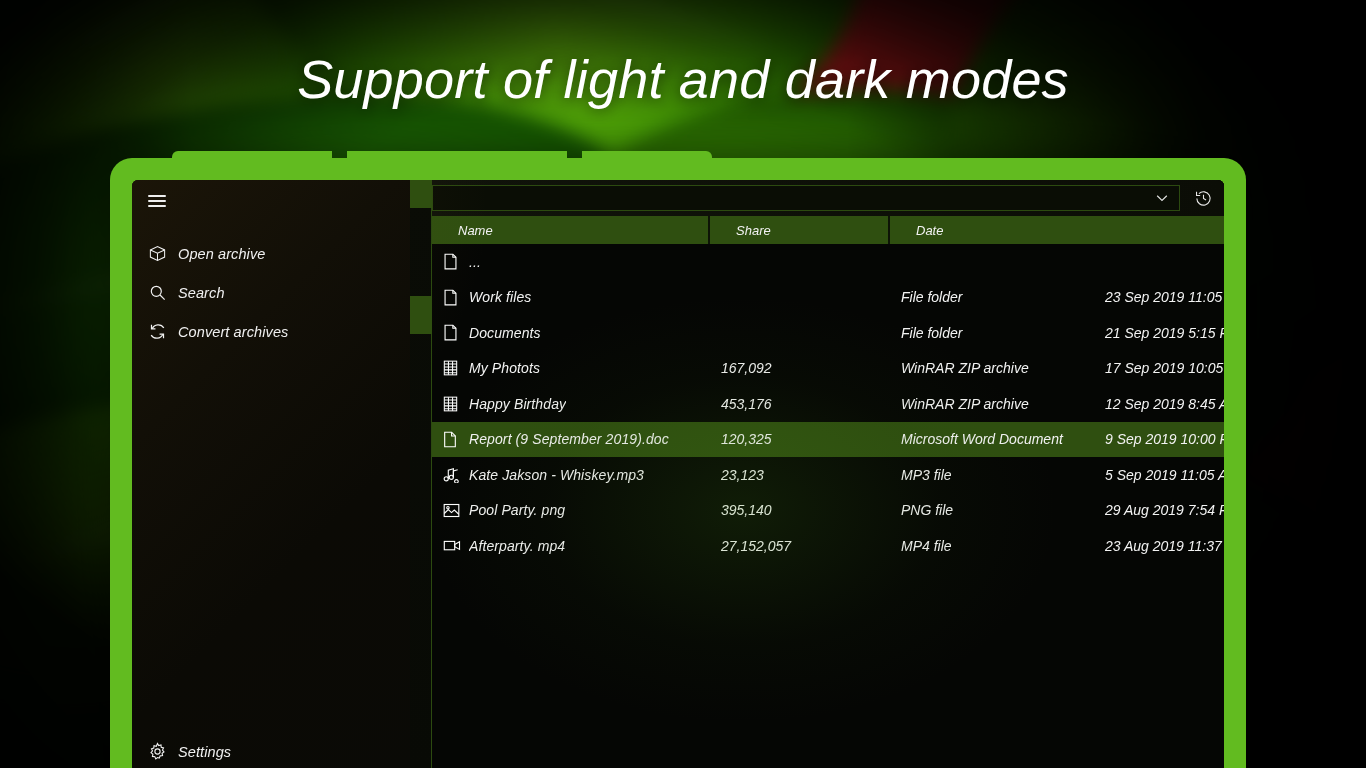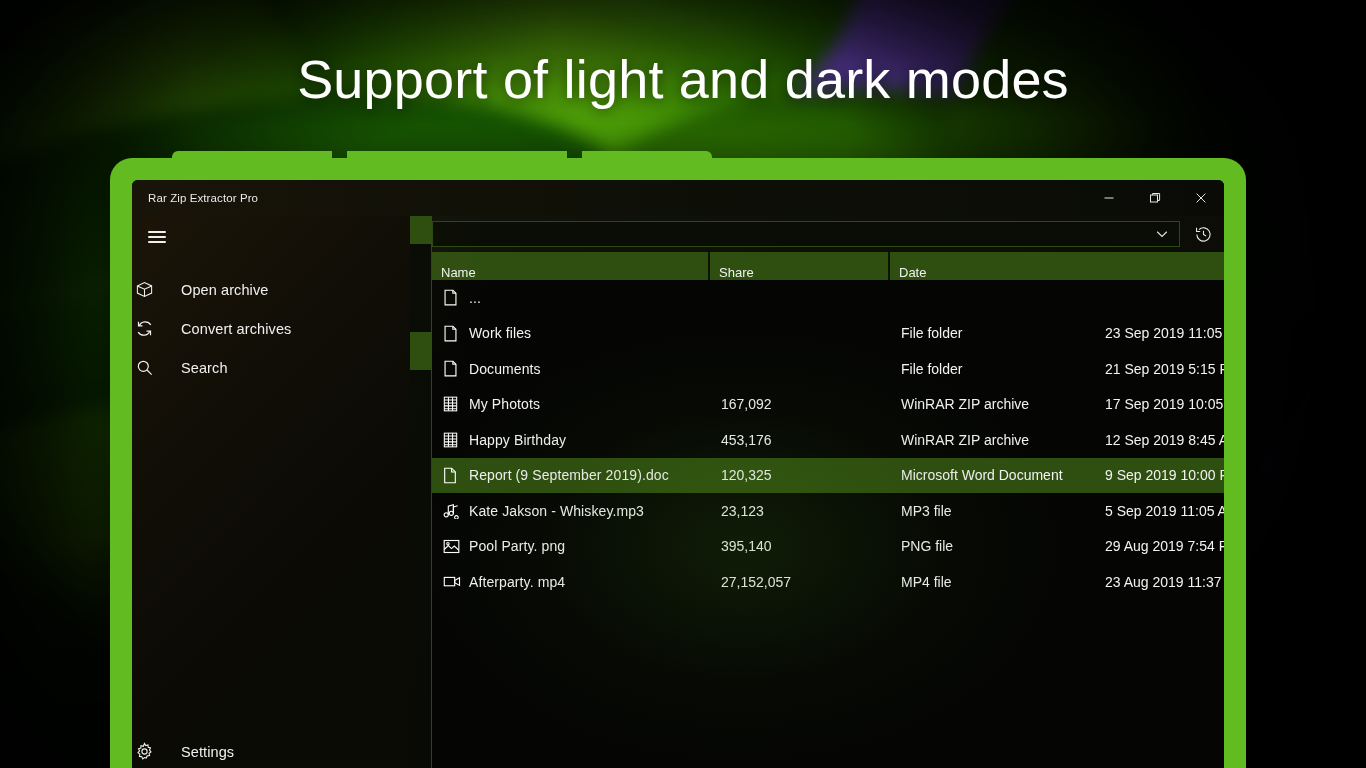"Support of light and dark" #stage { background: #8b5cf6 -> #b91c1c; font-style: none -> italic }
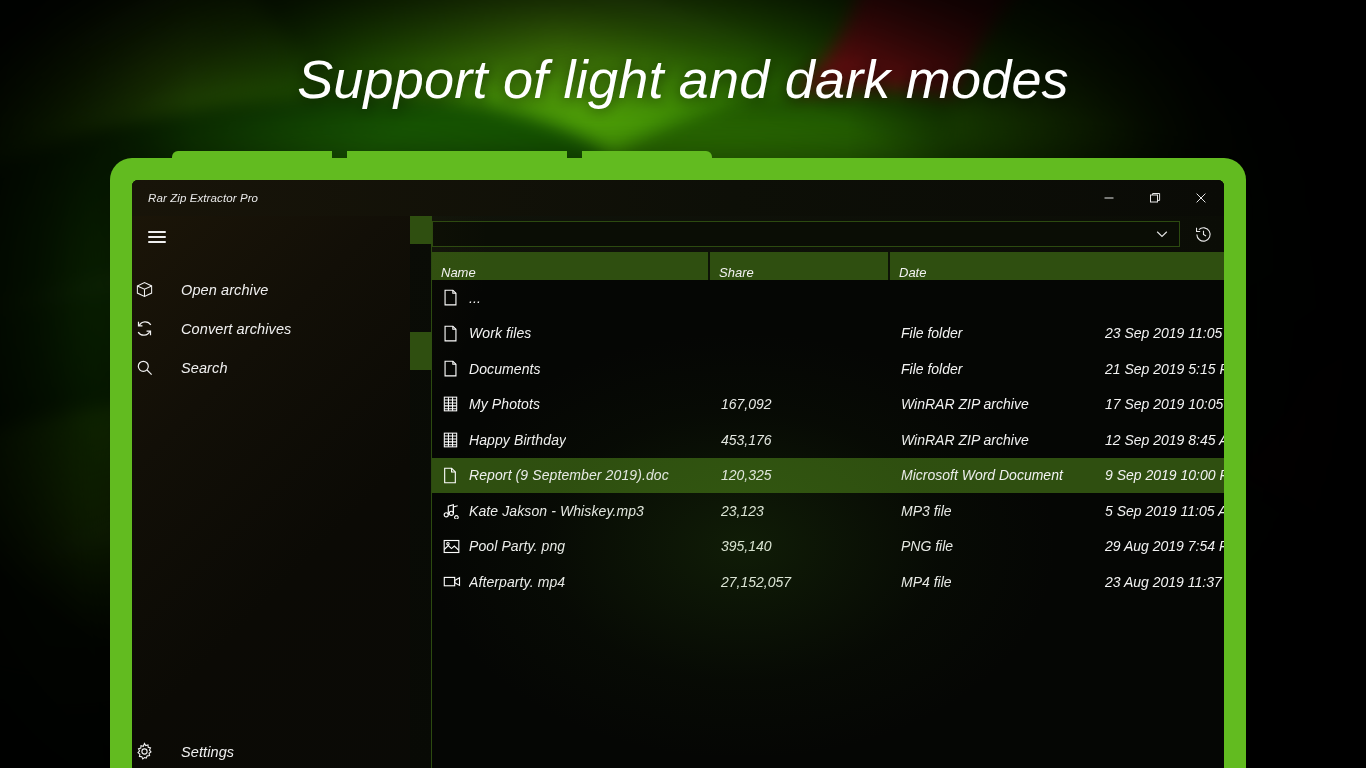"Rar Zip Extractor Pro" div { html: <div> <div>Rar Zip Extractor Pro</div> <div></div> <div> <svg> <path></path> </svg> </div> <div> <svg> <rect></rect> <path></path> </svg> </div> <div> <svg> <path></path> </svg> </div> </div> -> none }
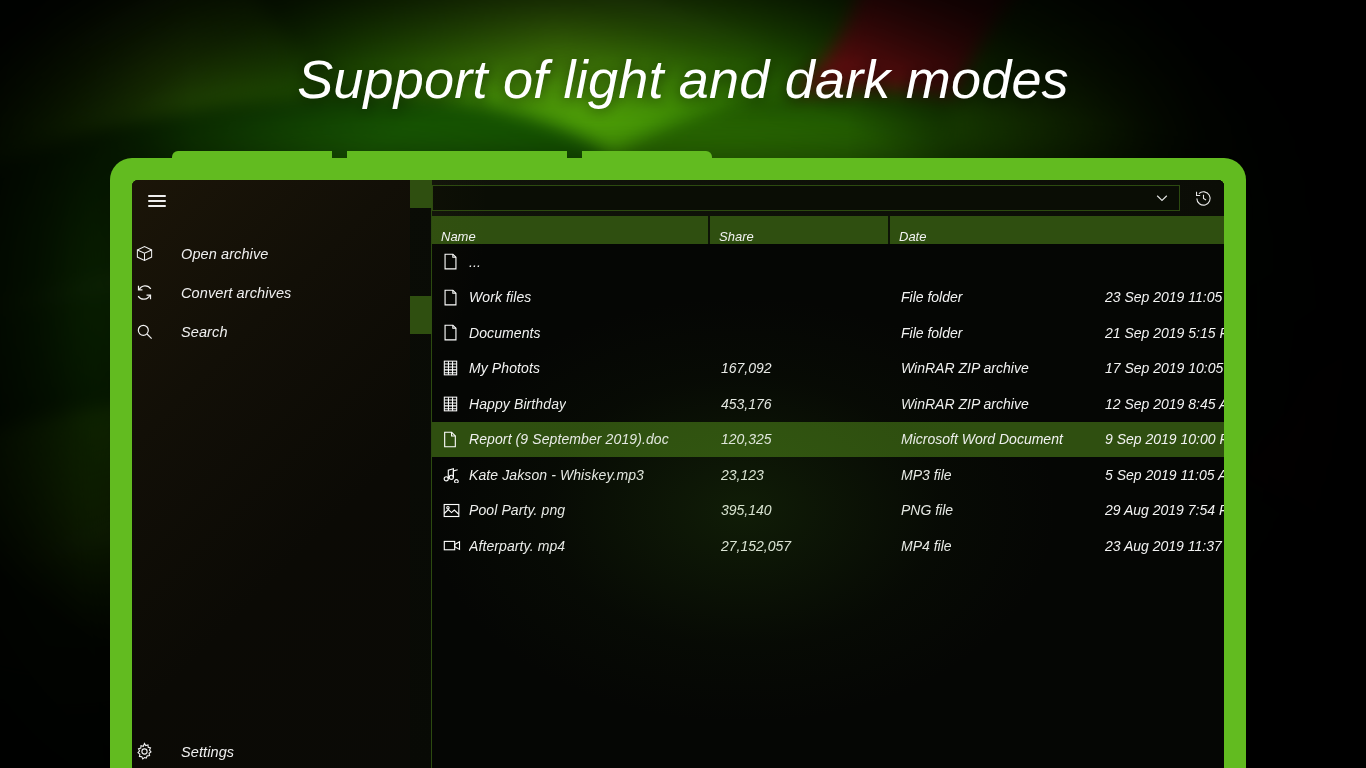"Name" .th { align-items: flex-end -> center; padding-left: 9px -> 26px }
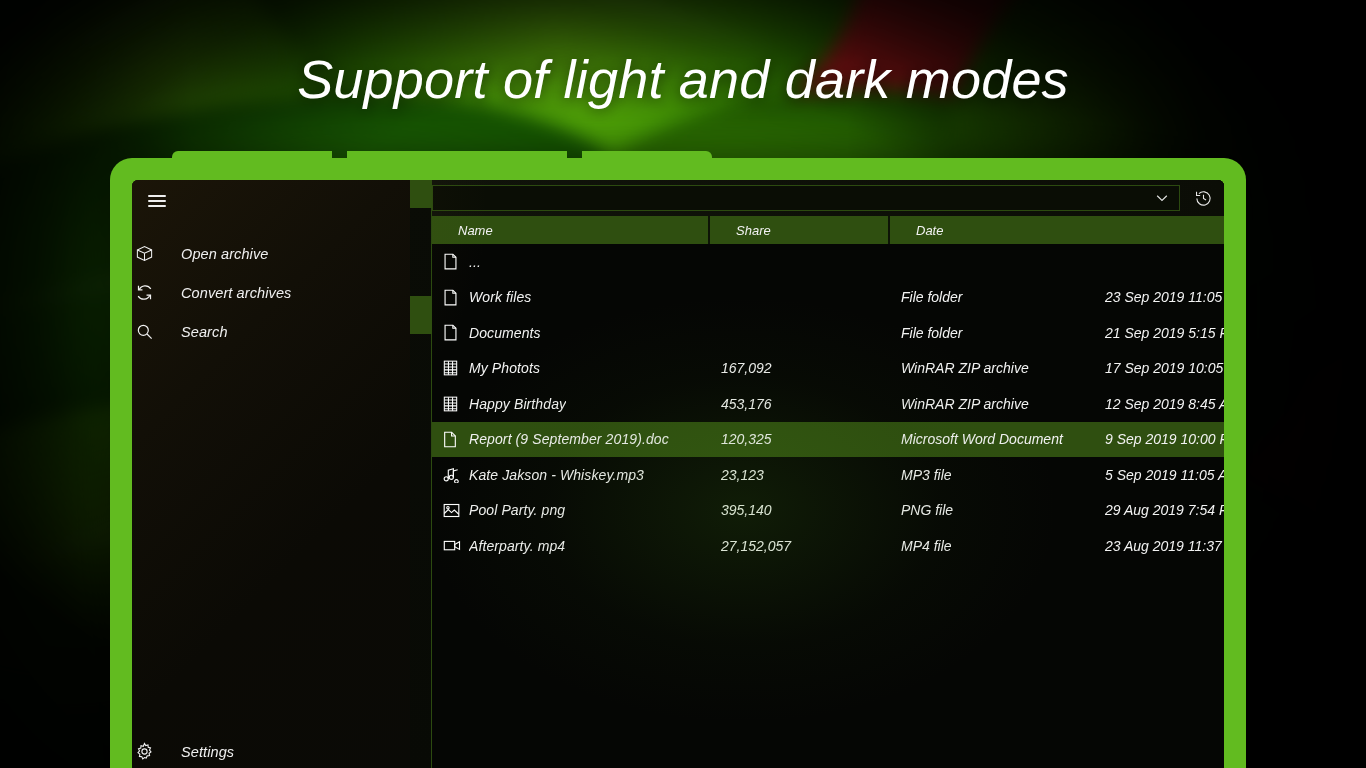"Open archive" .navitem { gap: 16px -> none; padding-left: 3px -> 16px }
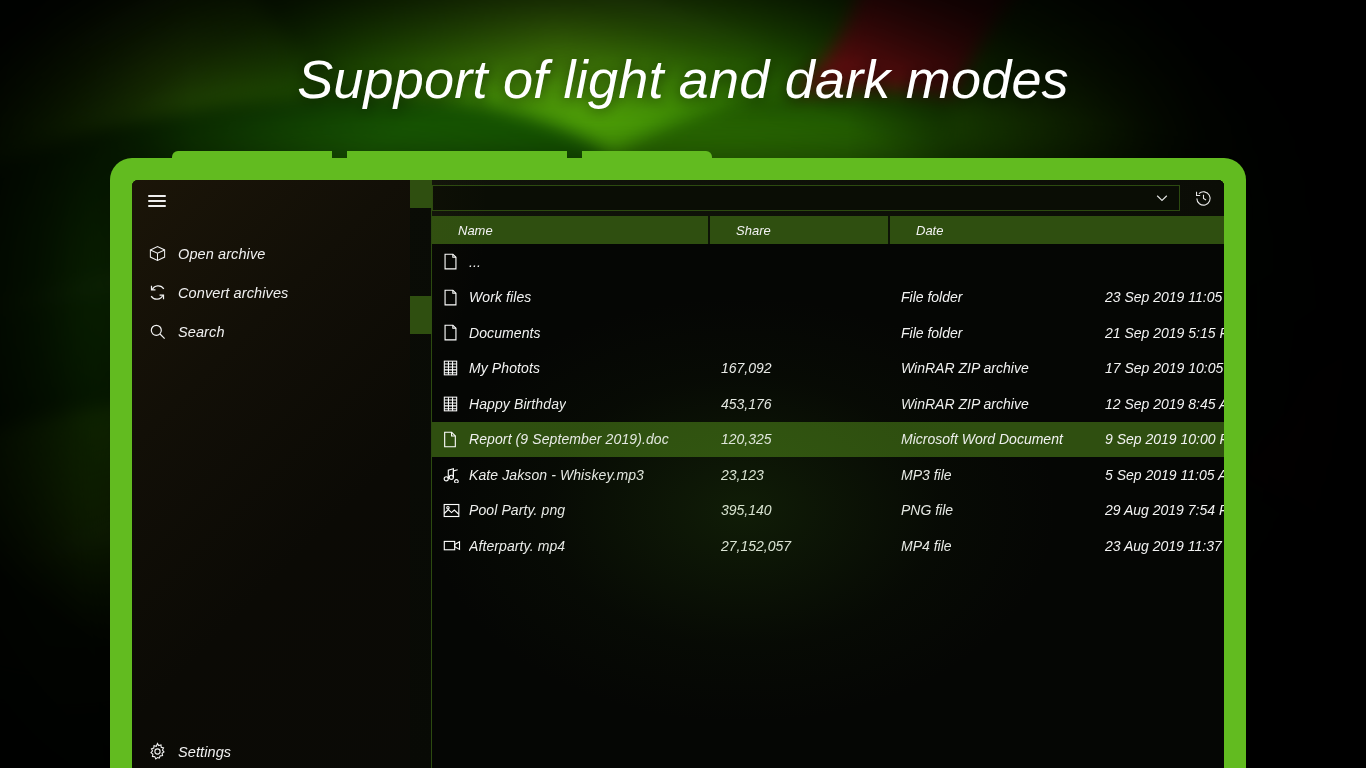"Convert archives" div.navitem { order: before "Search" -> after "Search" }
